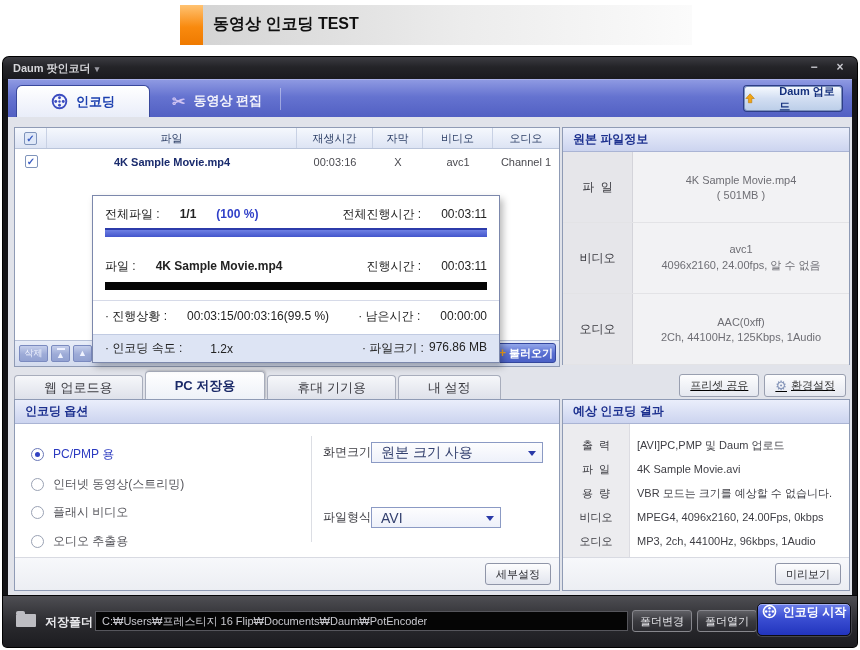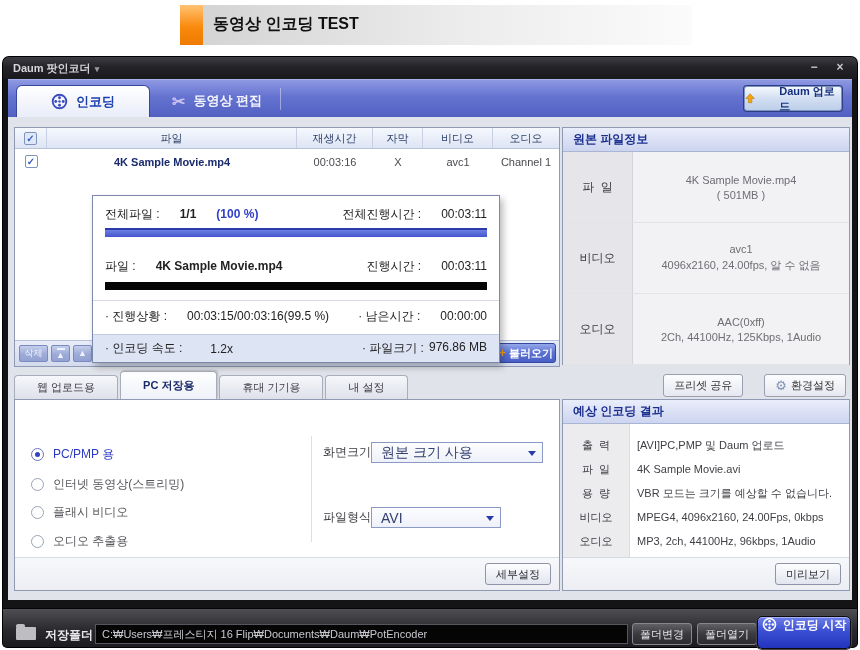"웹 업로드용" .preset-tab { font-size: 11px -> 13px; padding: 0 22px -> 0 29px }
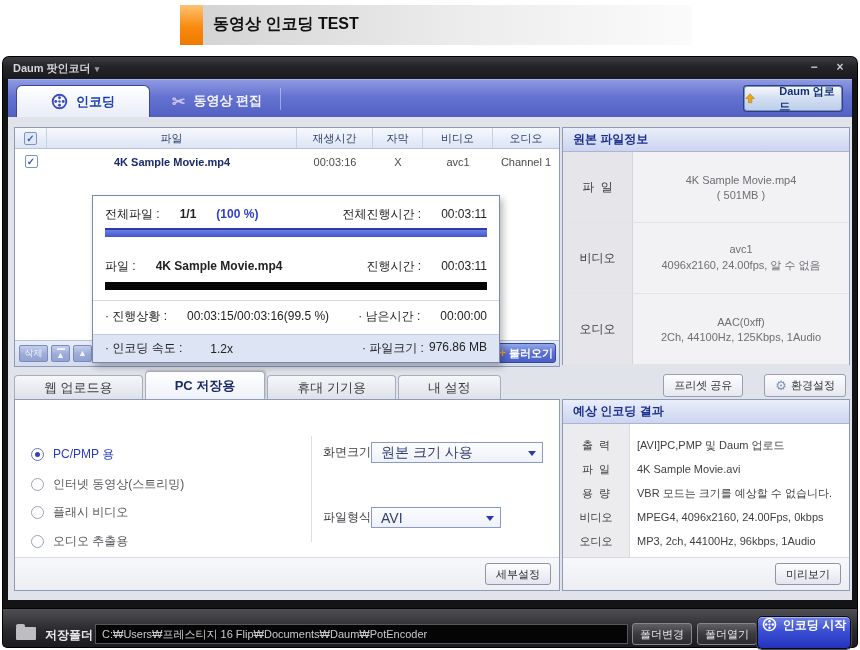"프리셋 공유" .preset-actions { gap: 21px -> 5px; text-decoration: none -> underline }
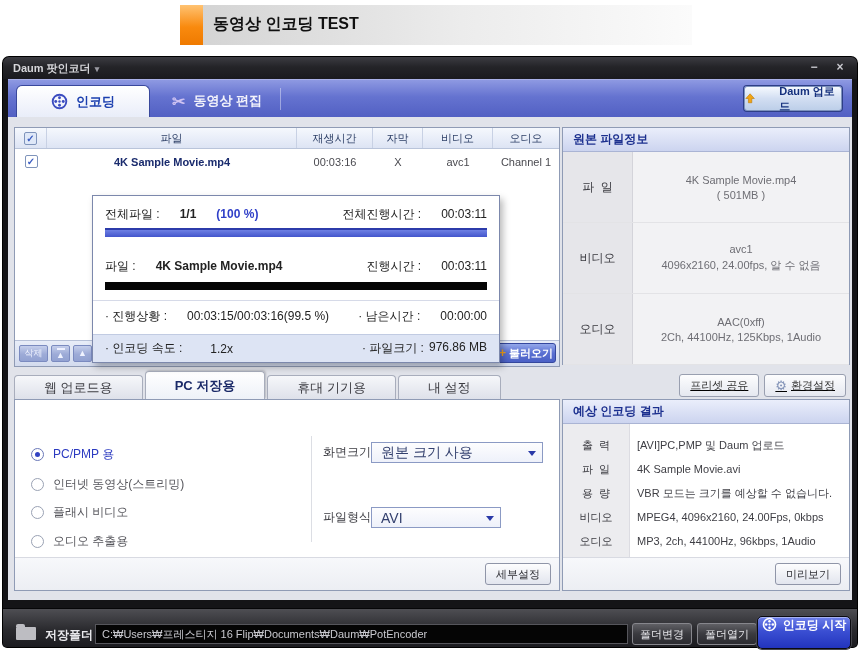"인코딩 옵션" div.panel-header { html: none -> <div>인코딩 옵션</div> }
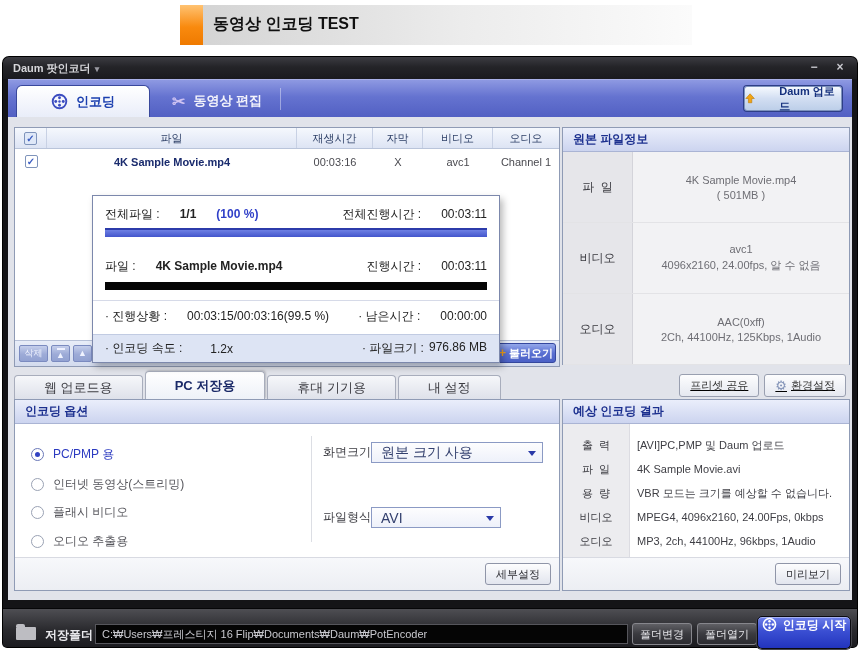"저장폴더" .bottombar { height: 39px -> 52px }
